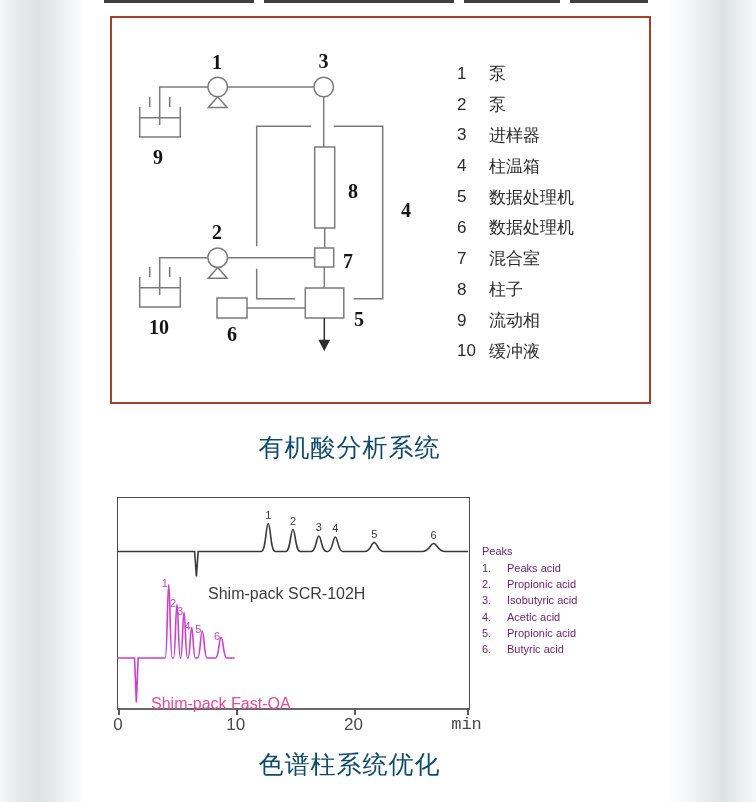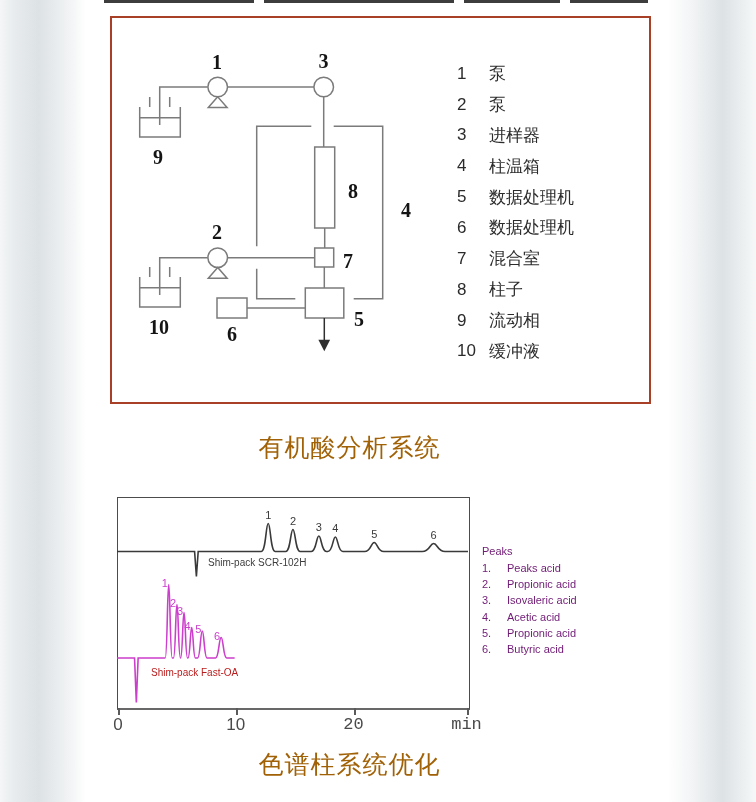"有机酸分析系统" .section-title { color: #a16207 -> #0c4a6e }
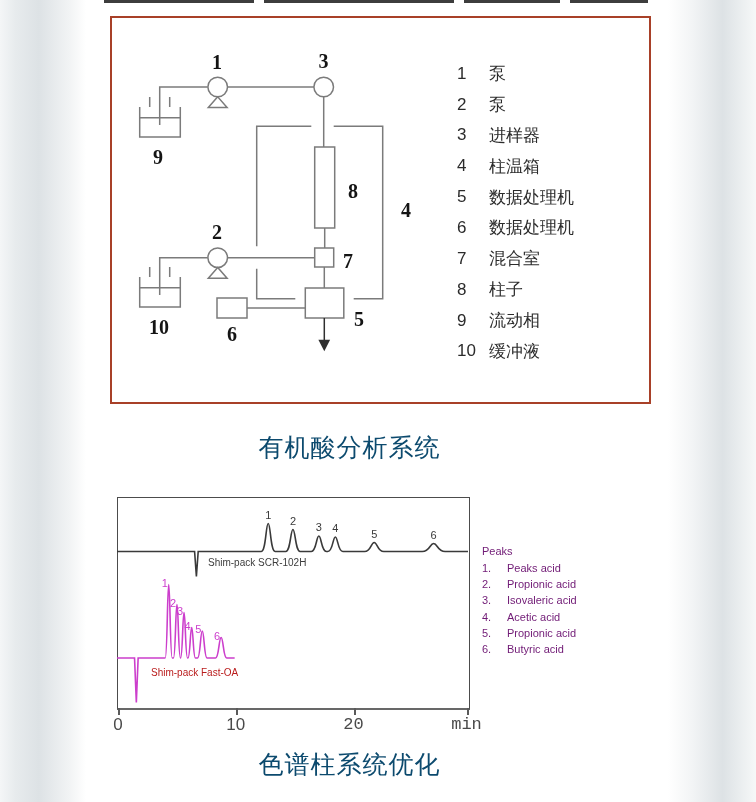"Shim-pack SCR-102H" .tracename { font-size: 10px -> 16px; margin-top: none -> 28px }
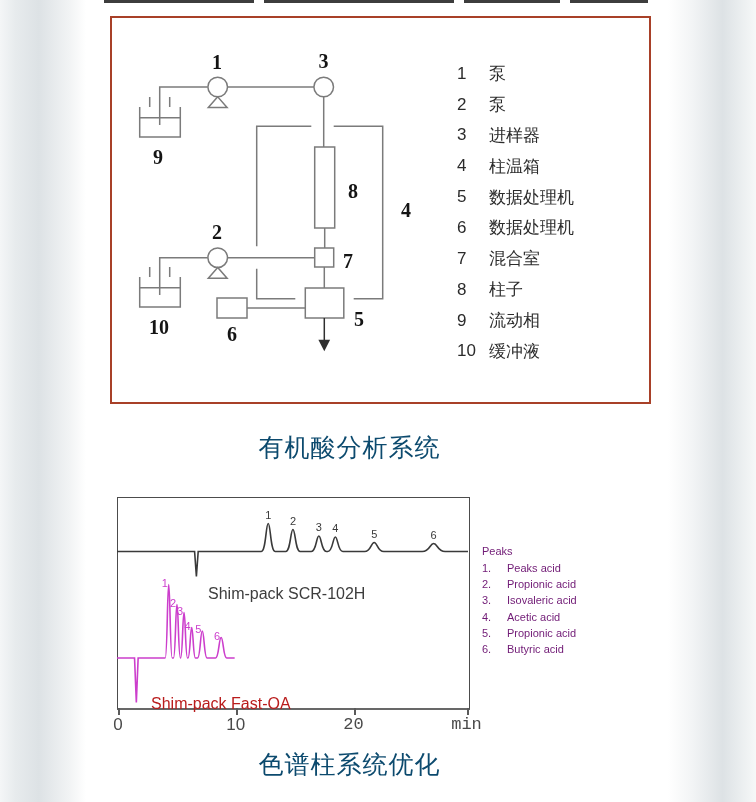"Isovaleric acid" span { text: Isovaleric -> Isobutyric }
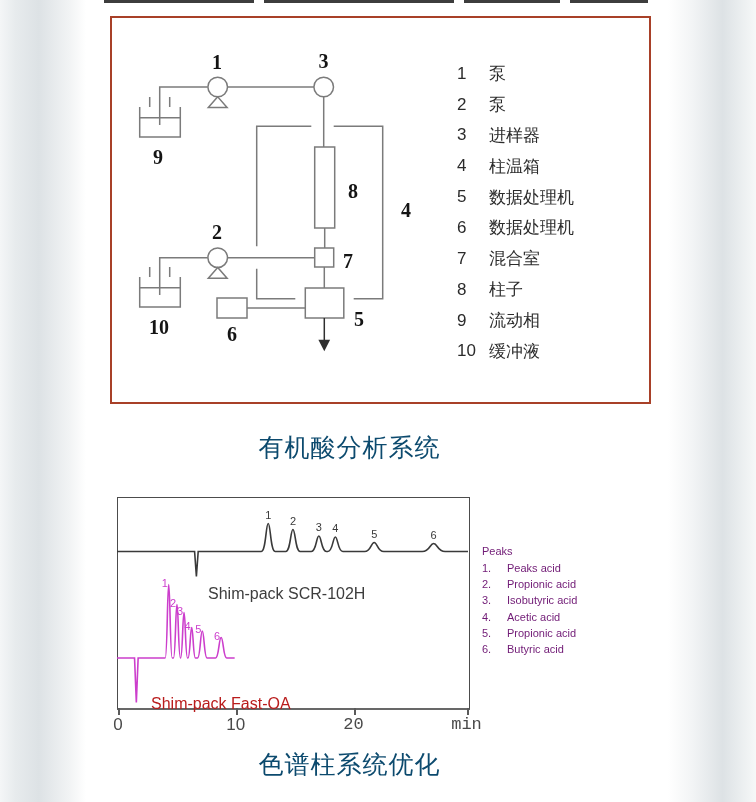"Shim-pack Fast-OA" #trace-name-1 { color: #b91c1c -> #ec4899 }
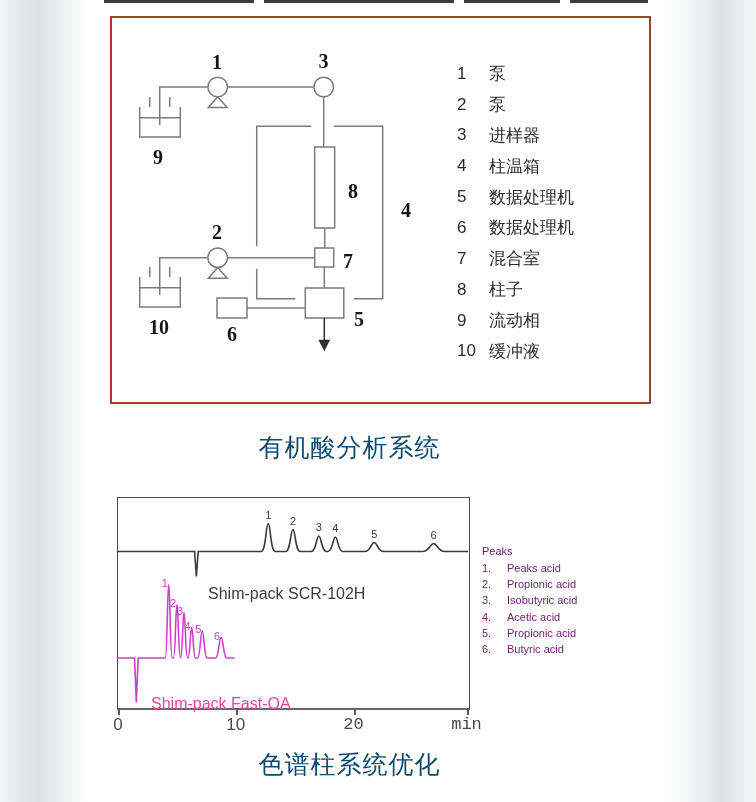"20" div.xticklabel { font-family: Liberation Mono, monospace -> none }
